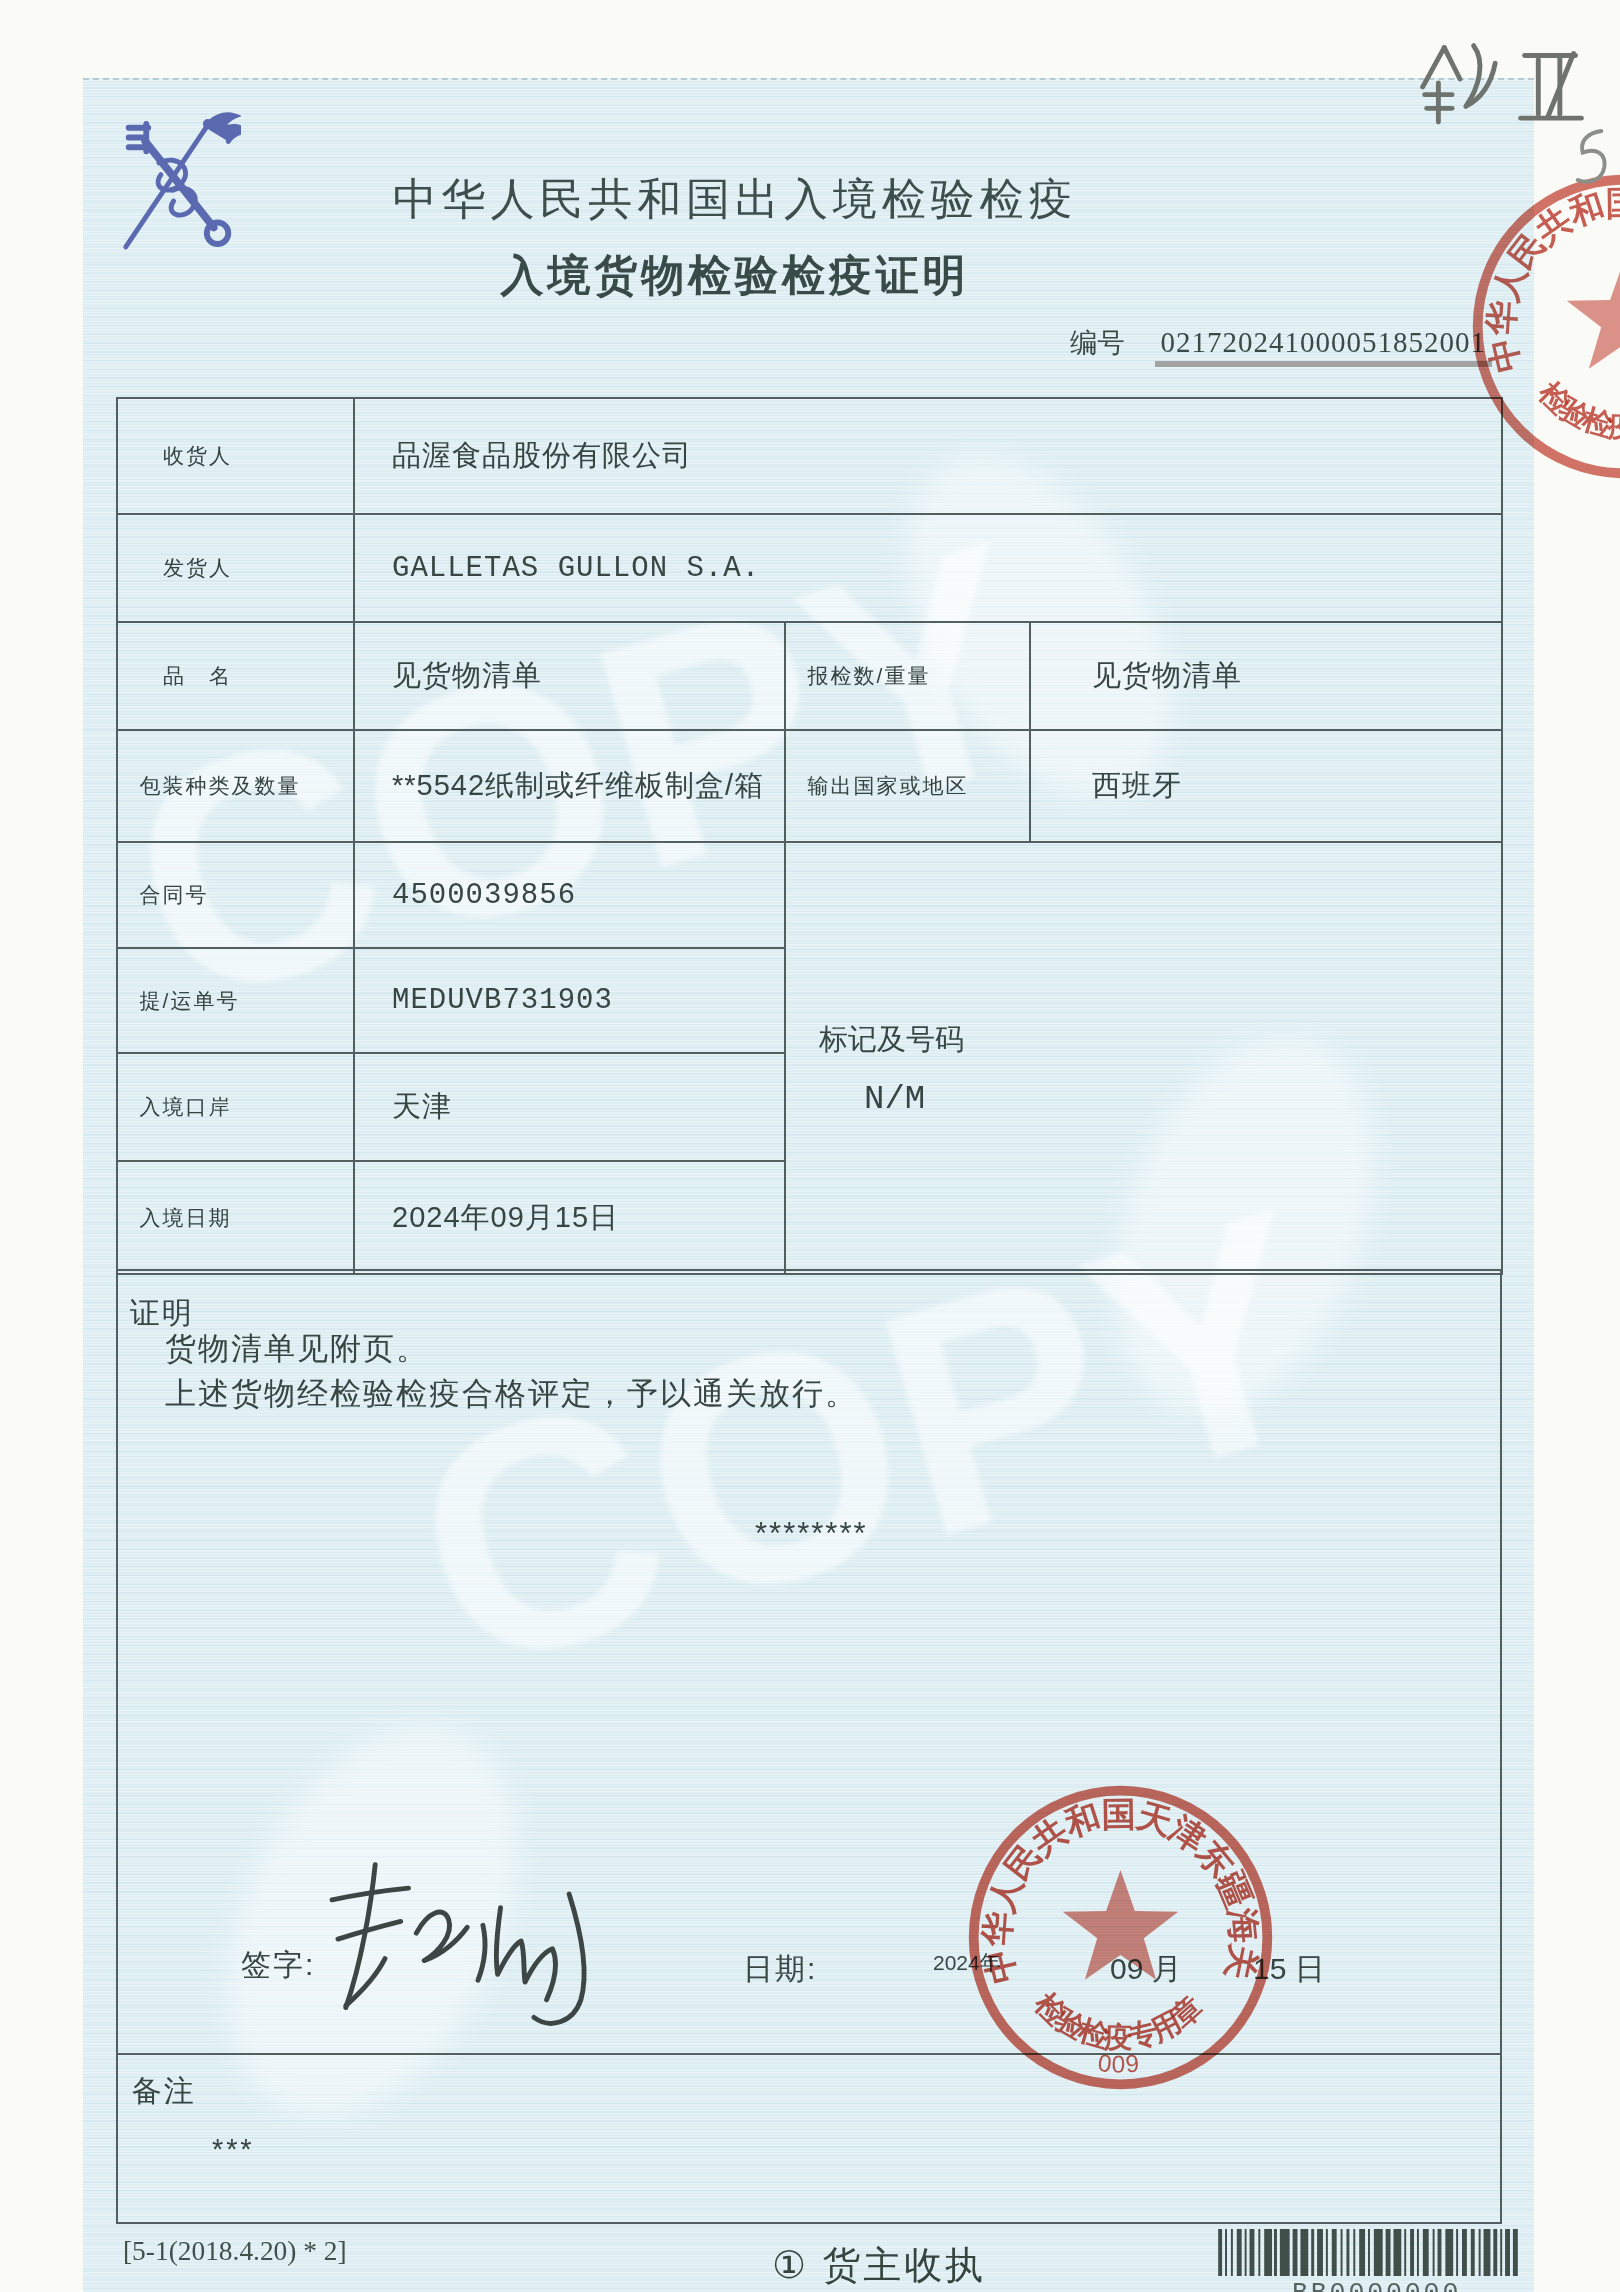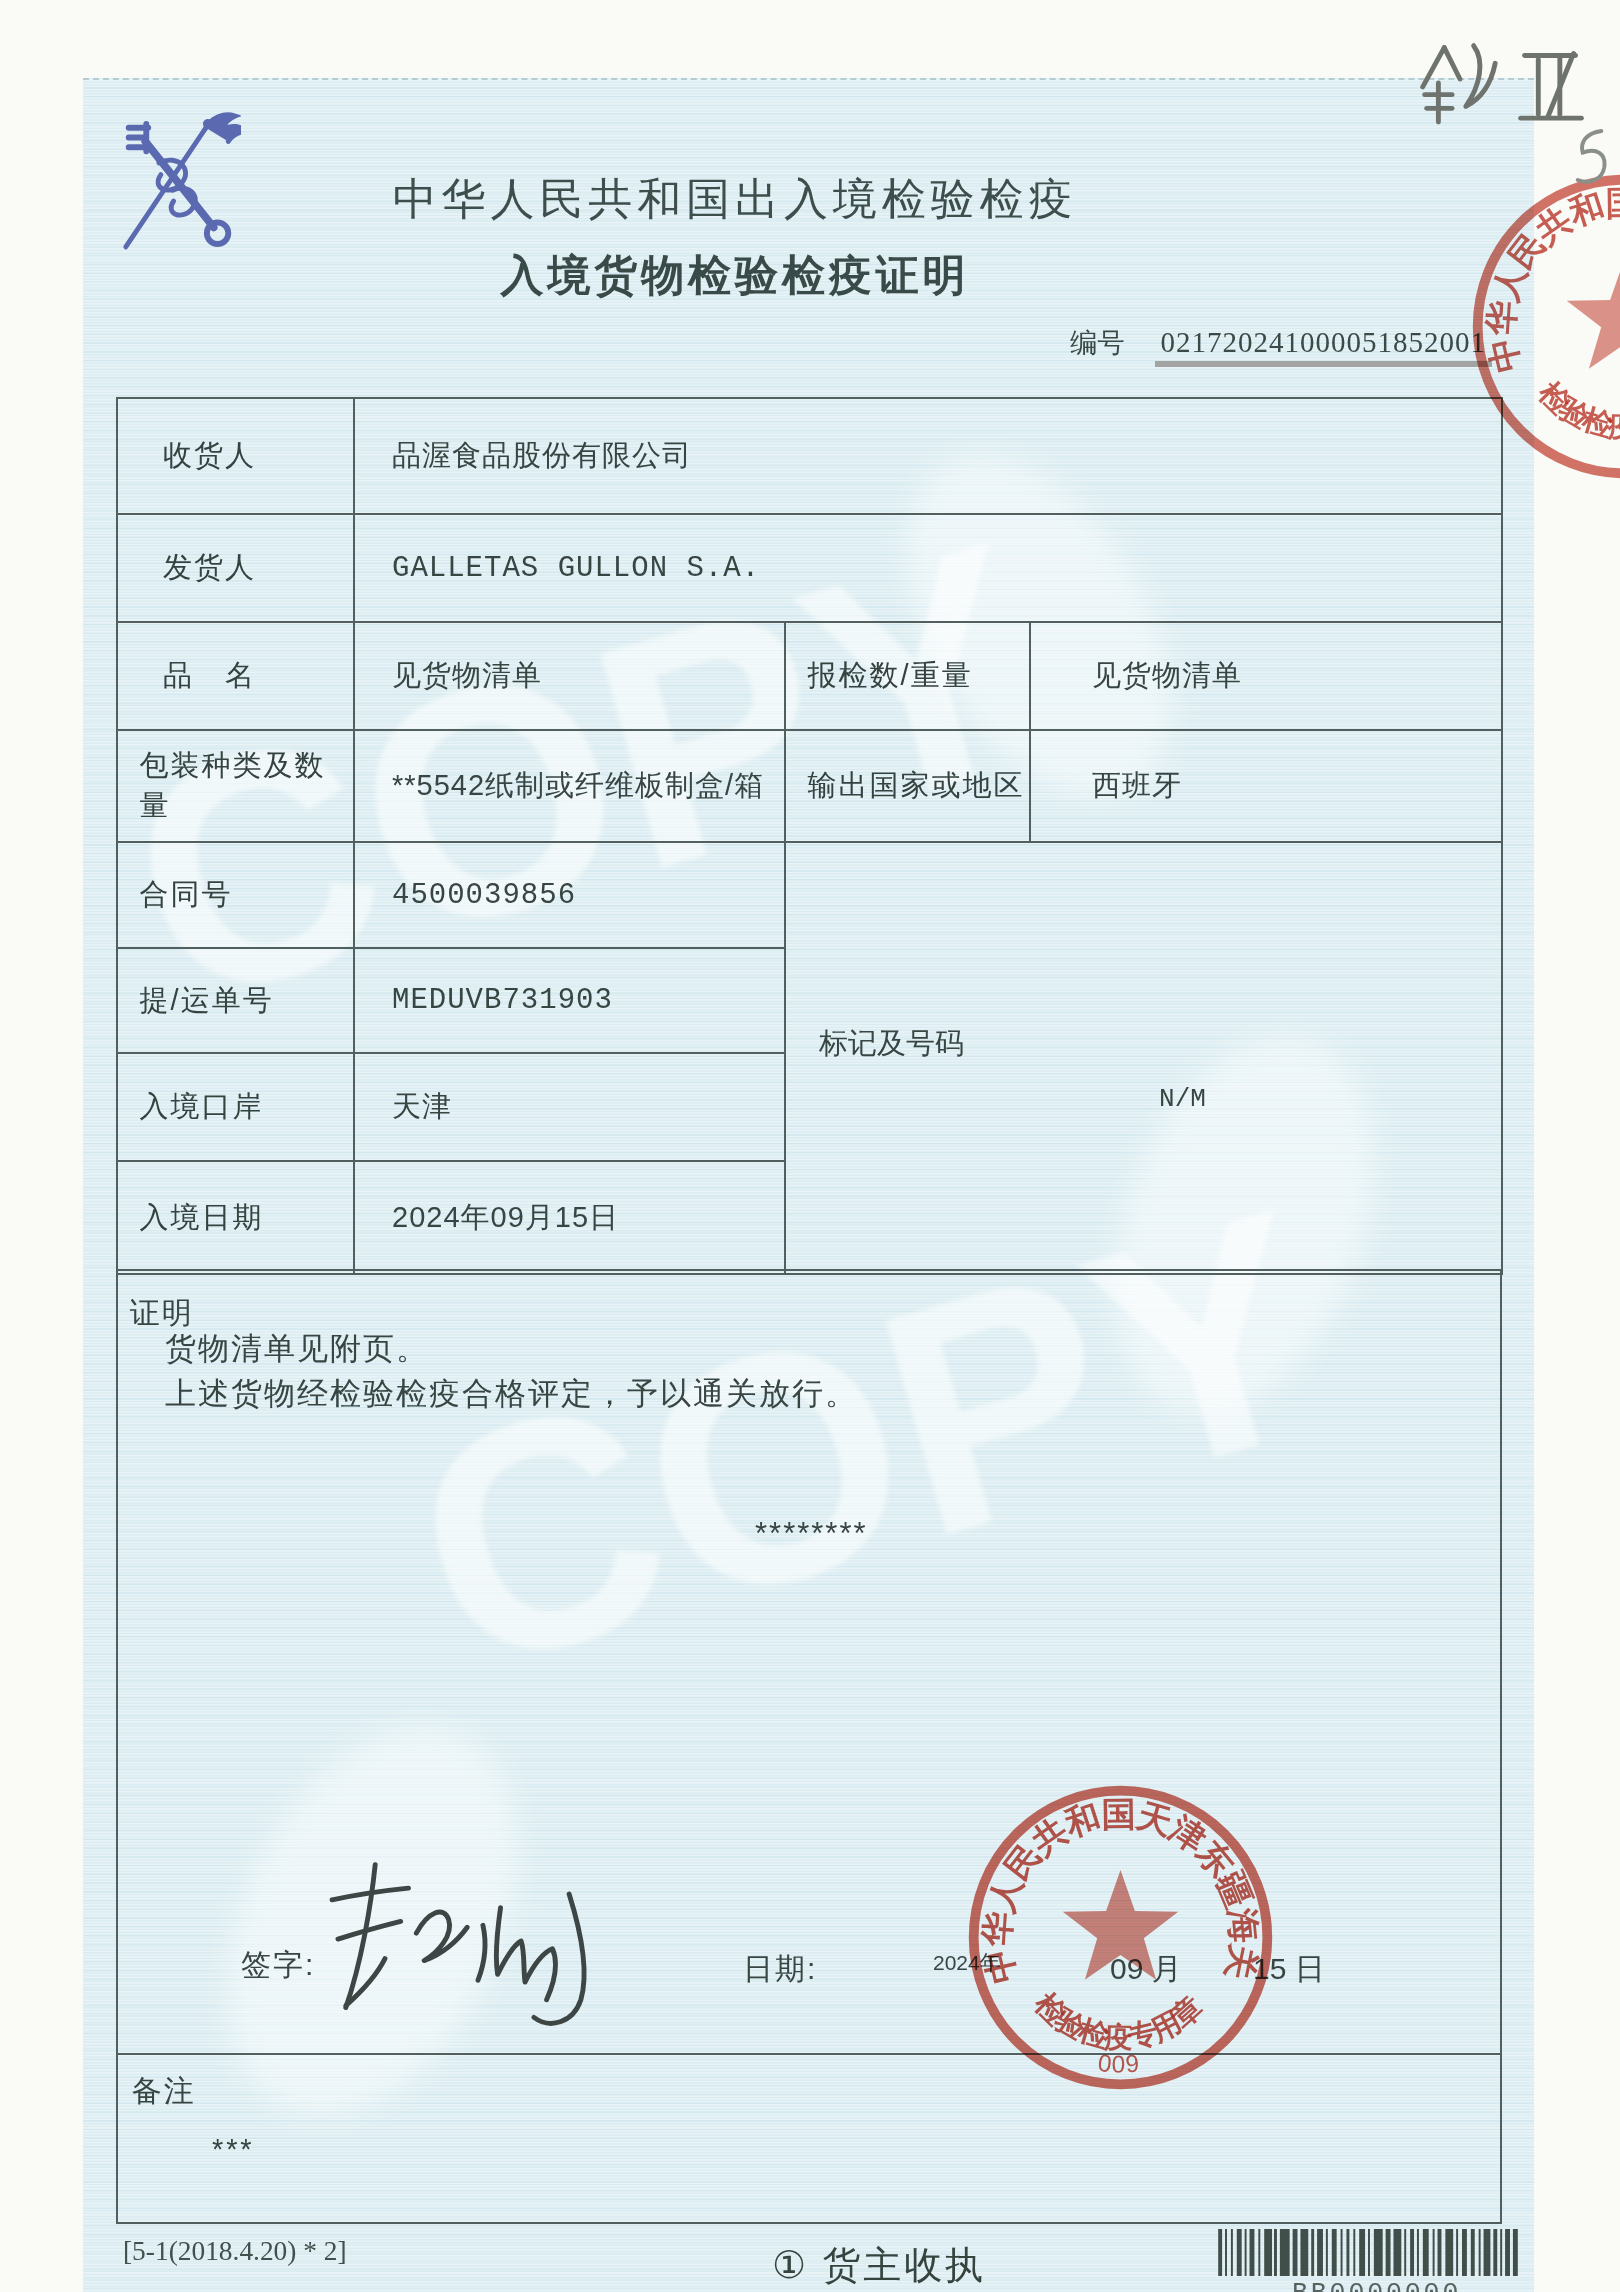"收货人" td.lab { font-size: 29px -> 21px }
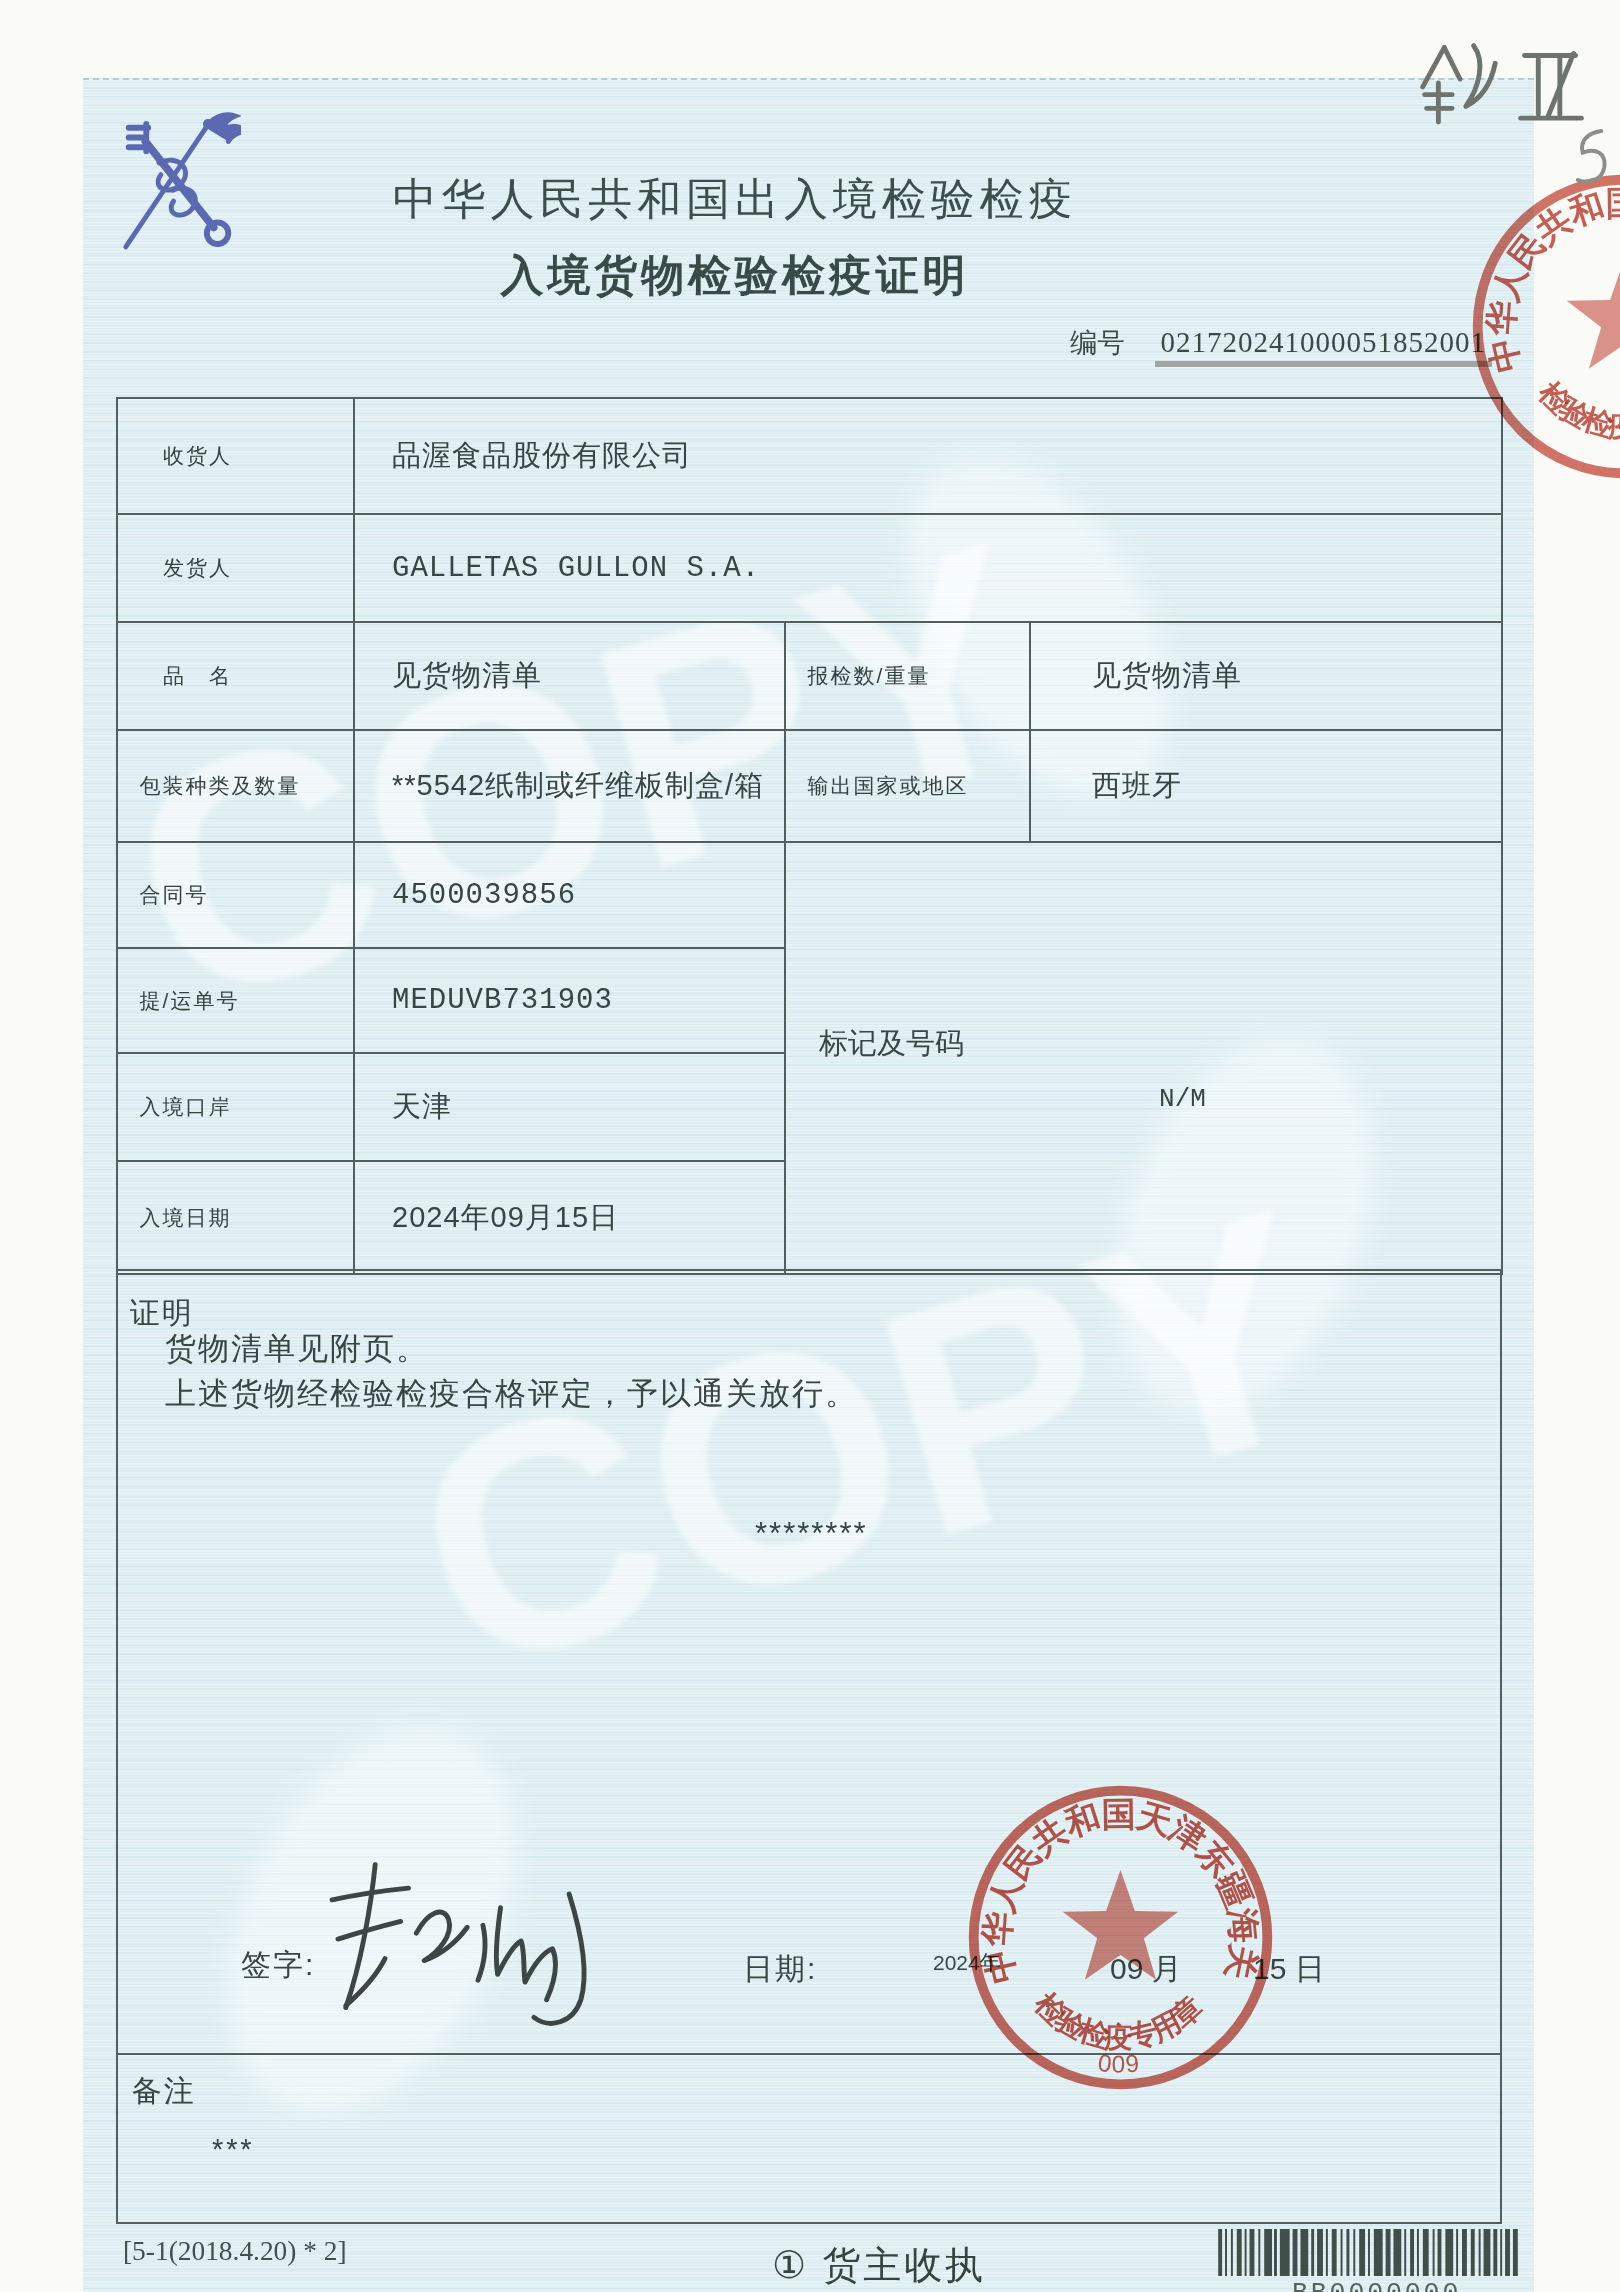"N/M" .marks-val { font-size: 26px -> 34px; text-align: center -> none }
